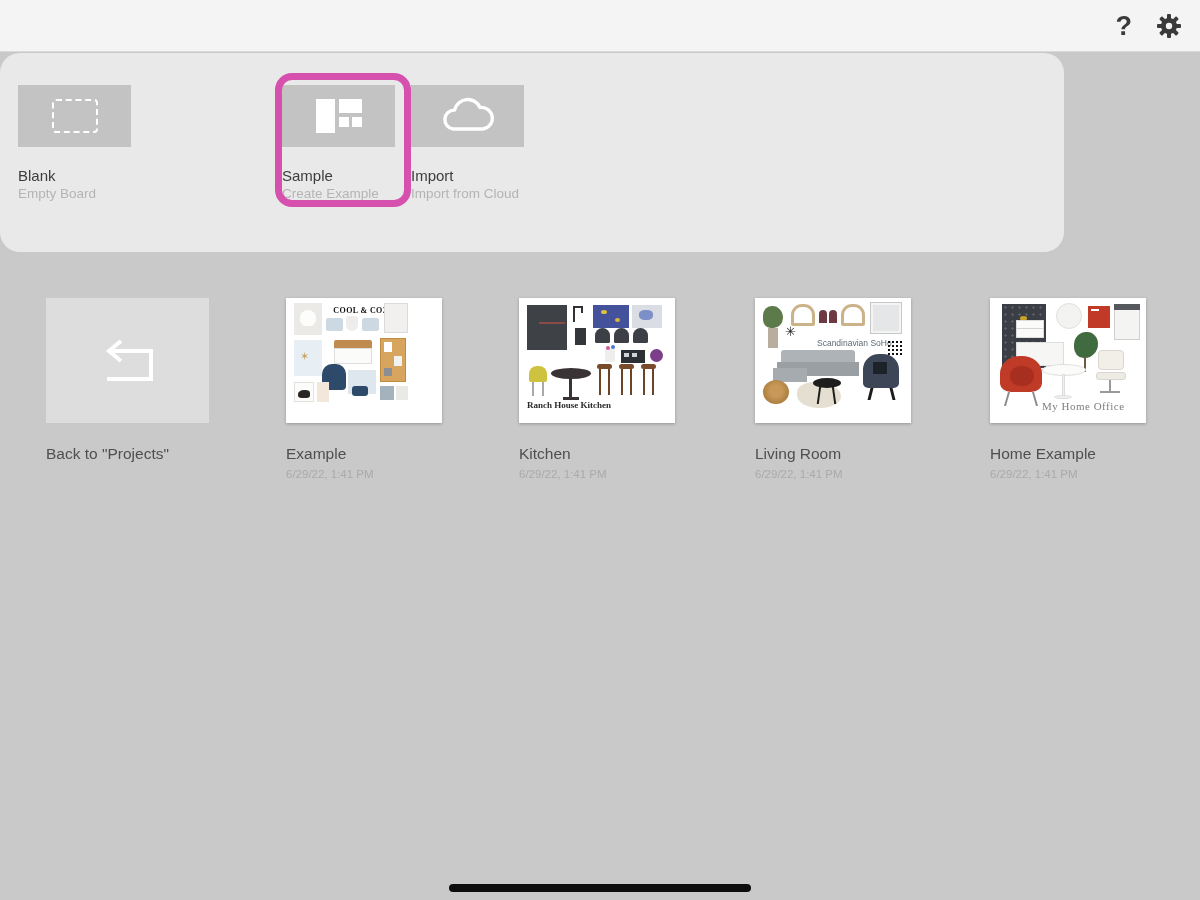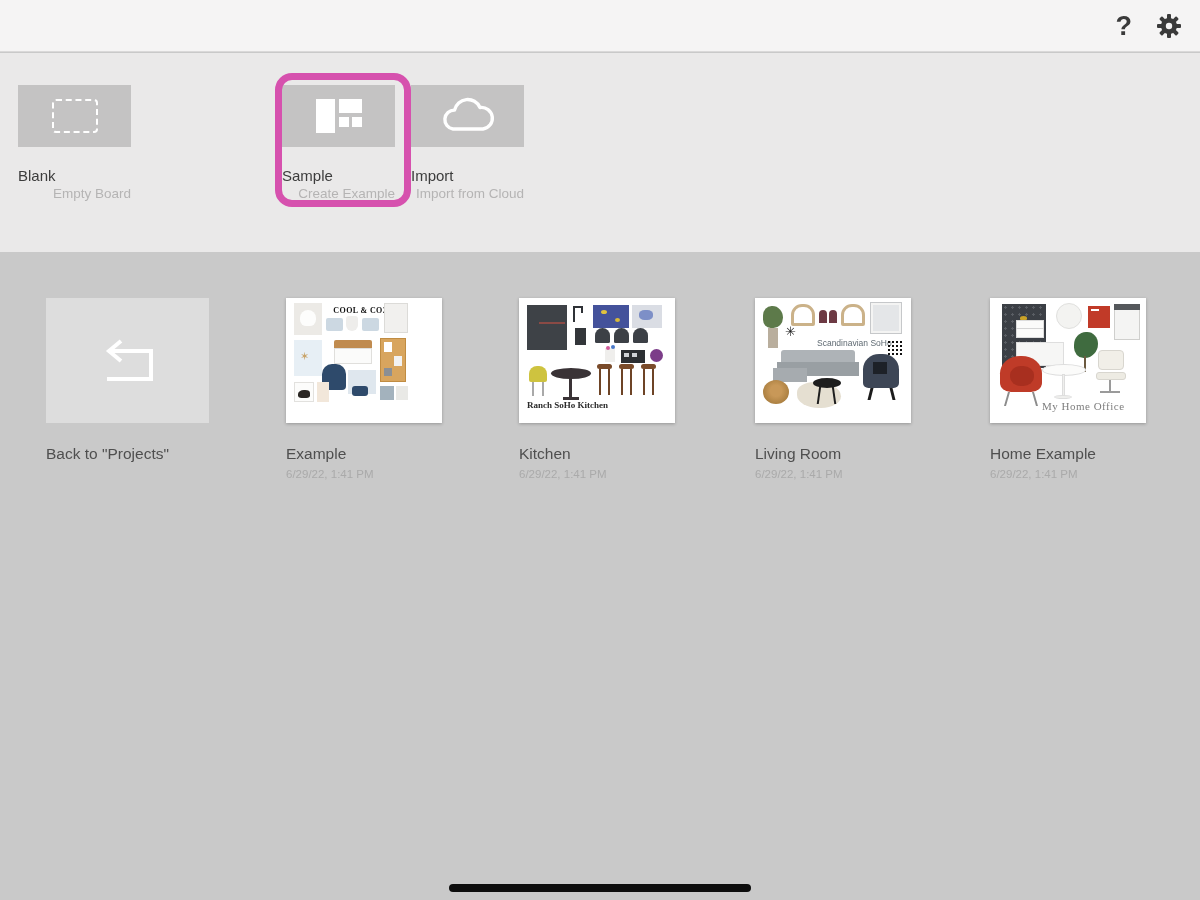"Blank" .toolbar { border-radius: none -> 20px; width: 1200px -> 1064px }
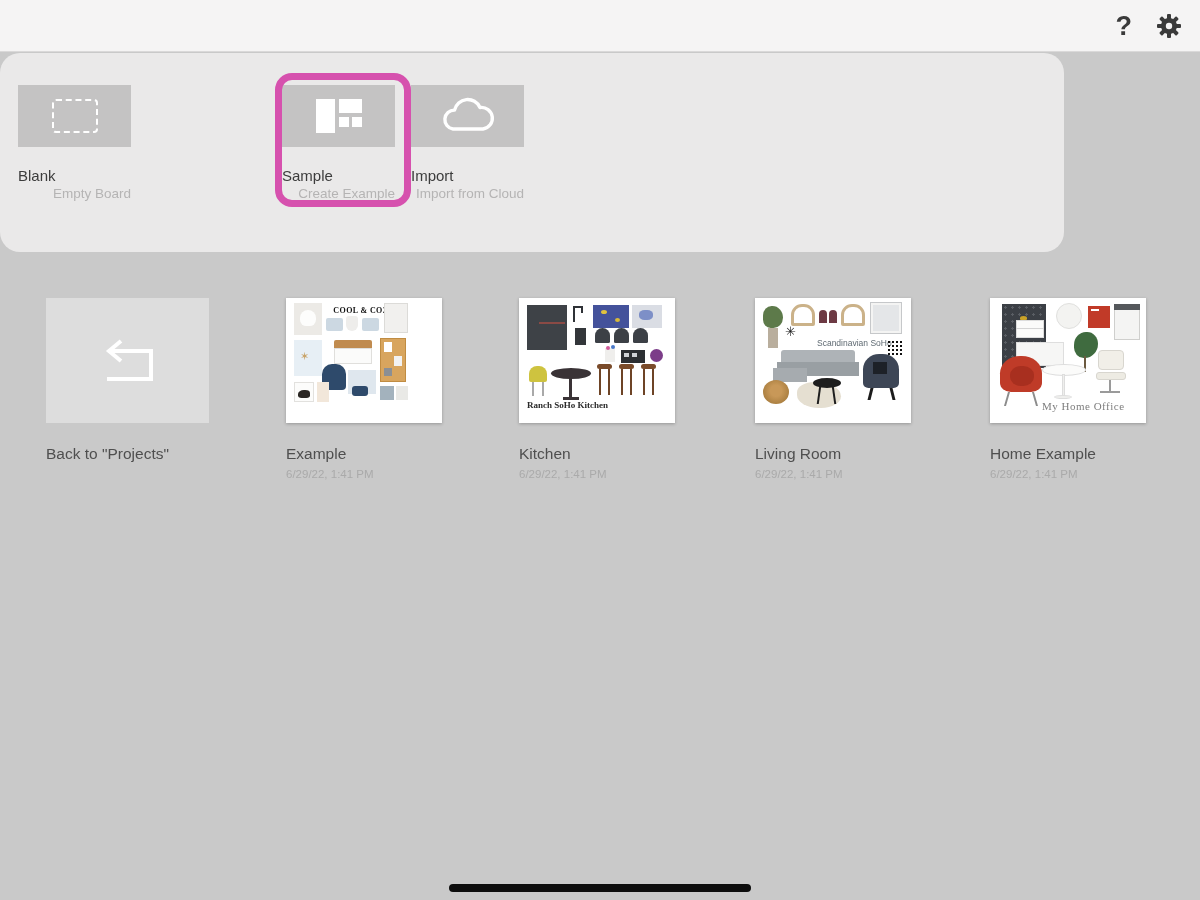"Empty Board" .tcard .tsub { text-align: right -> none }
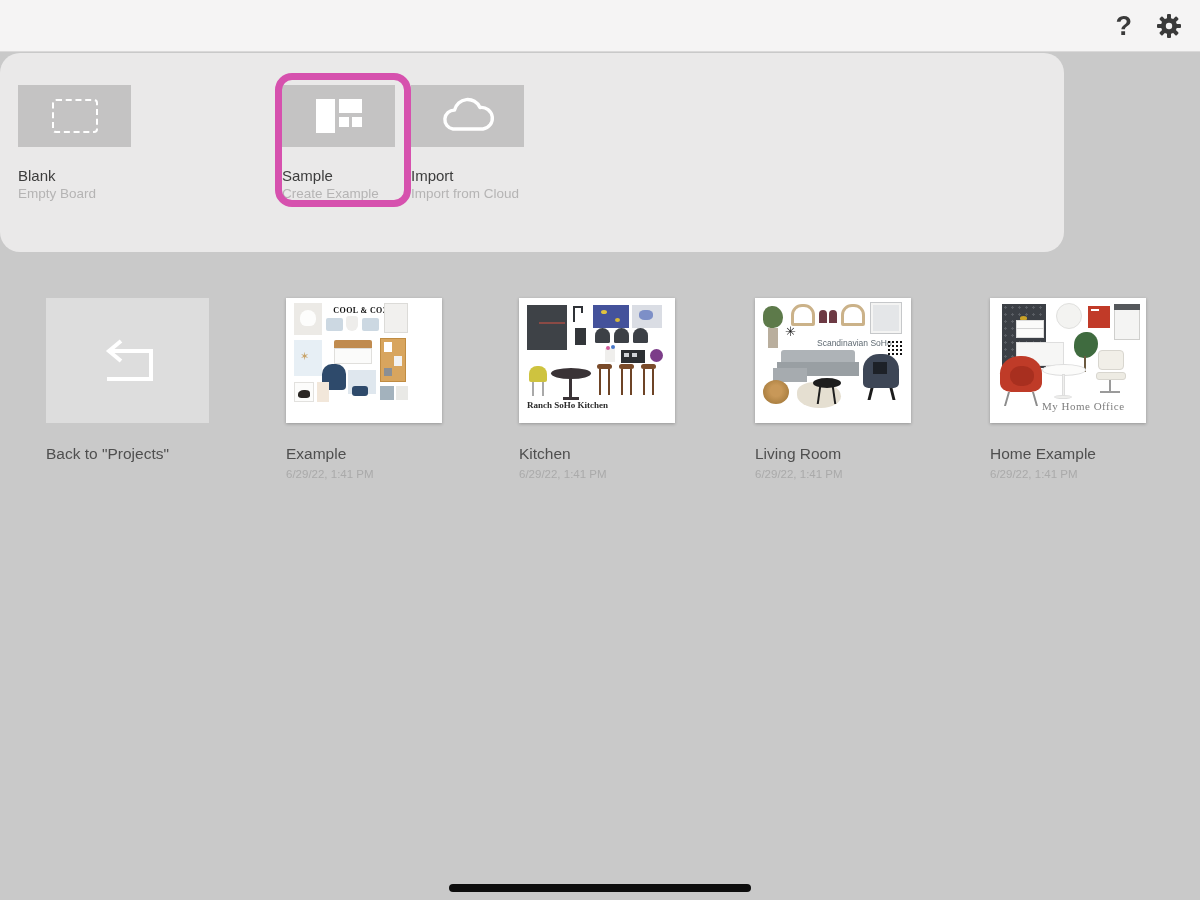"Ranch SoHo Kitchen" div.ci { text: SoHo -> House }
